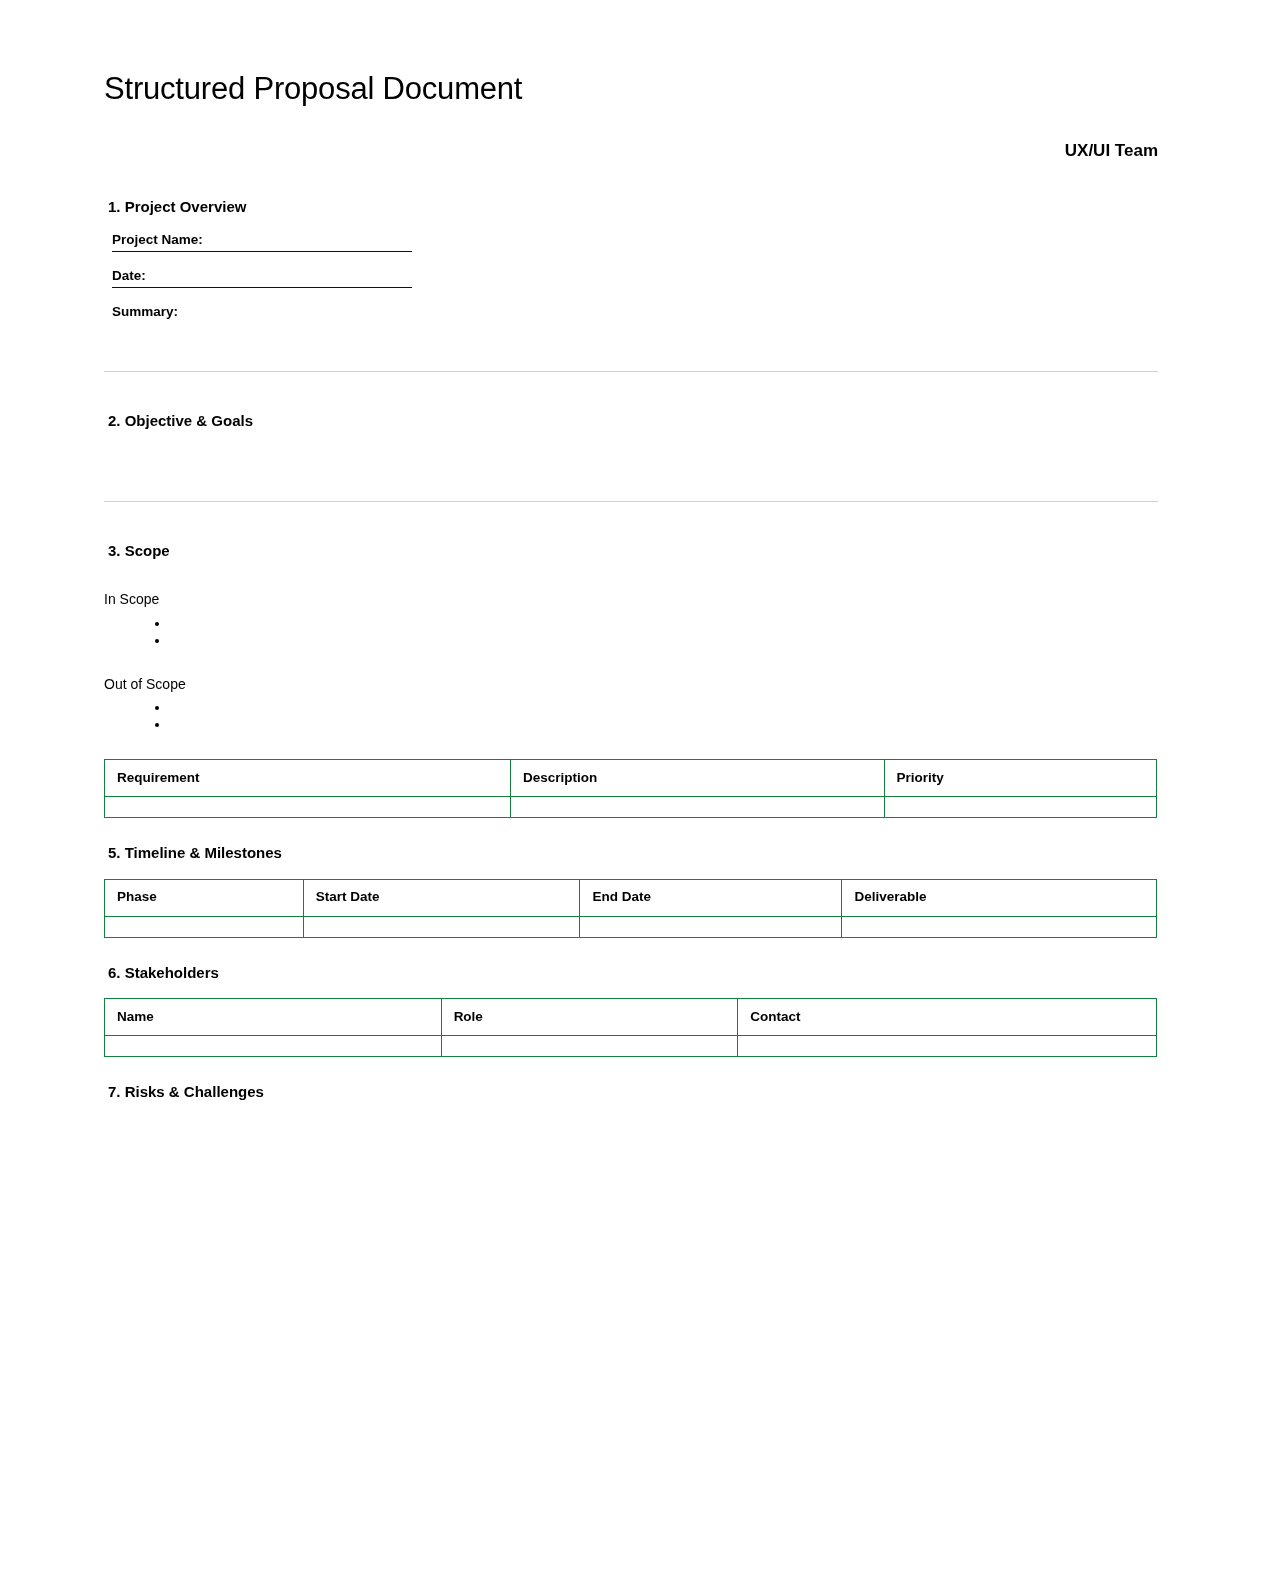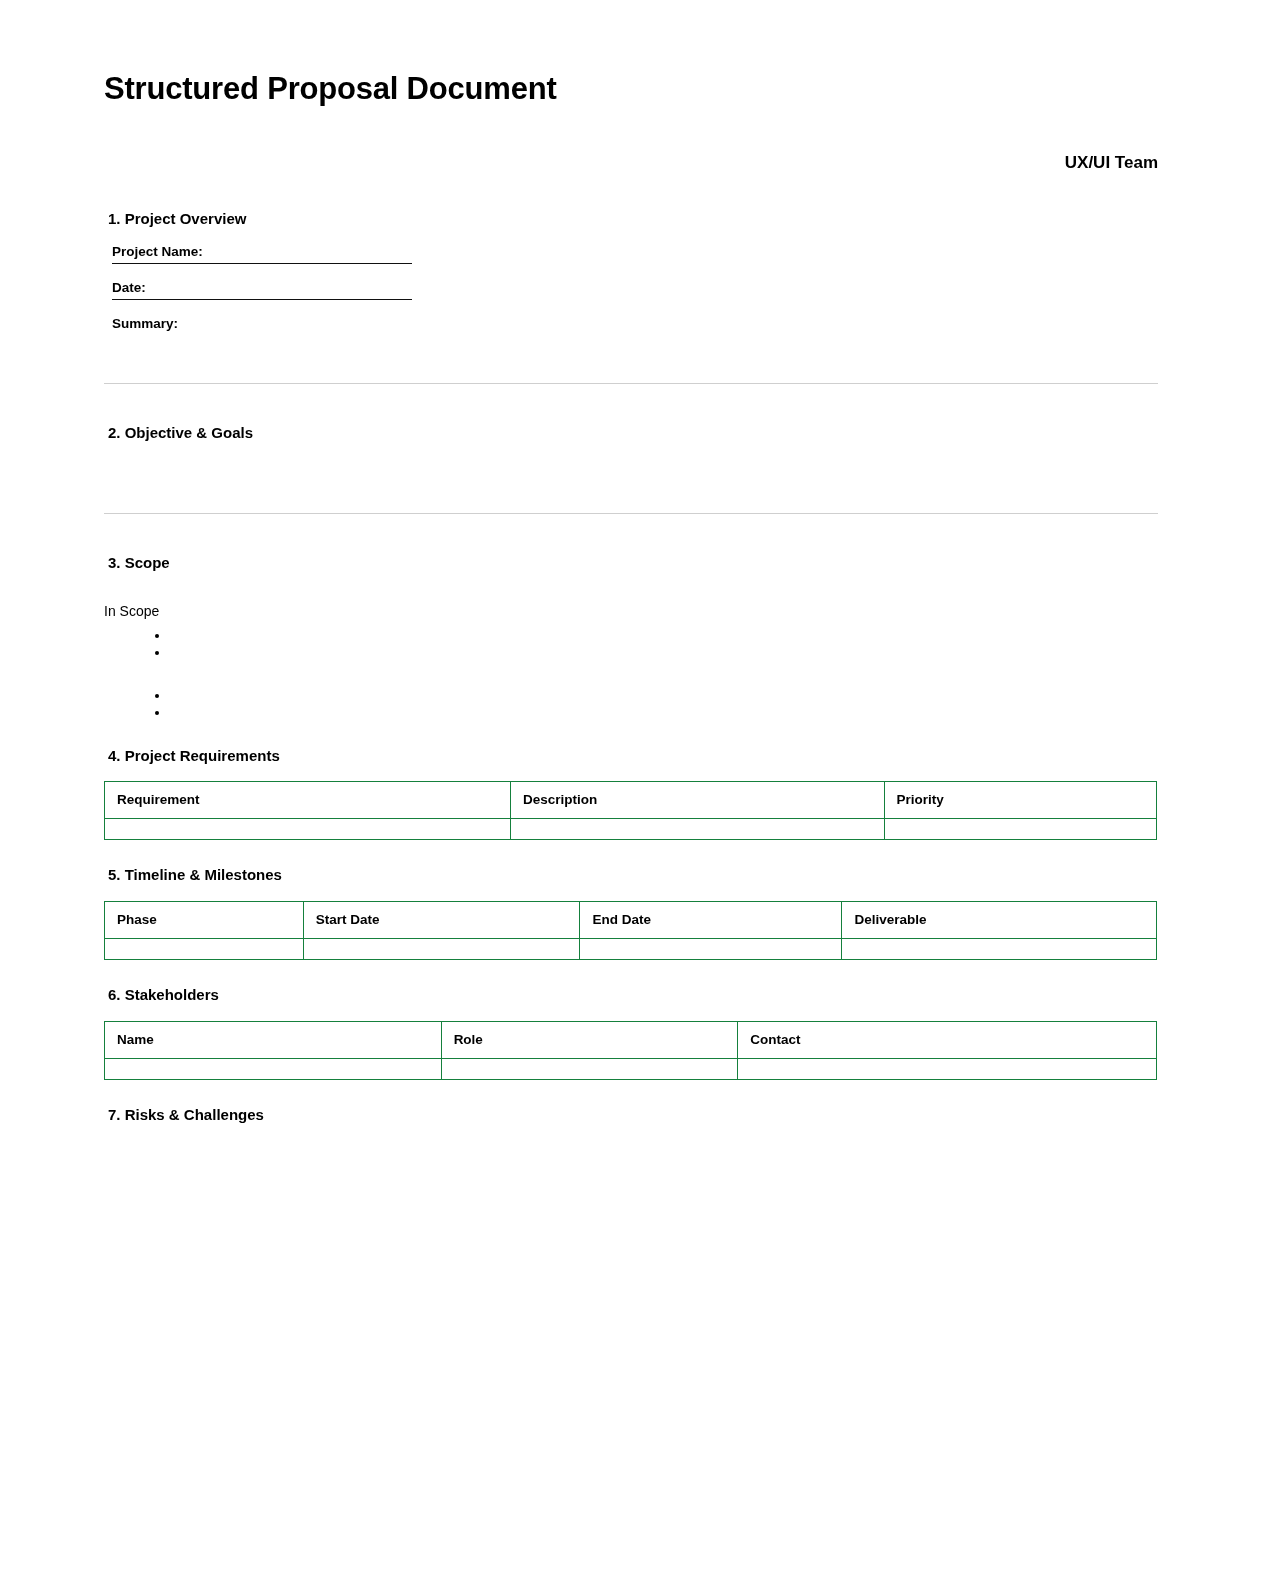"Structured Proposal Document" .doc-title { font-weight: bold -> normal; margin: 0 0 46px 0 -> 0 0 34px 0 }
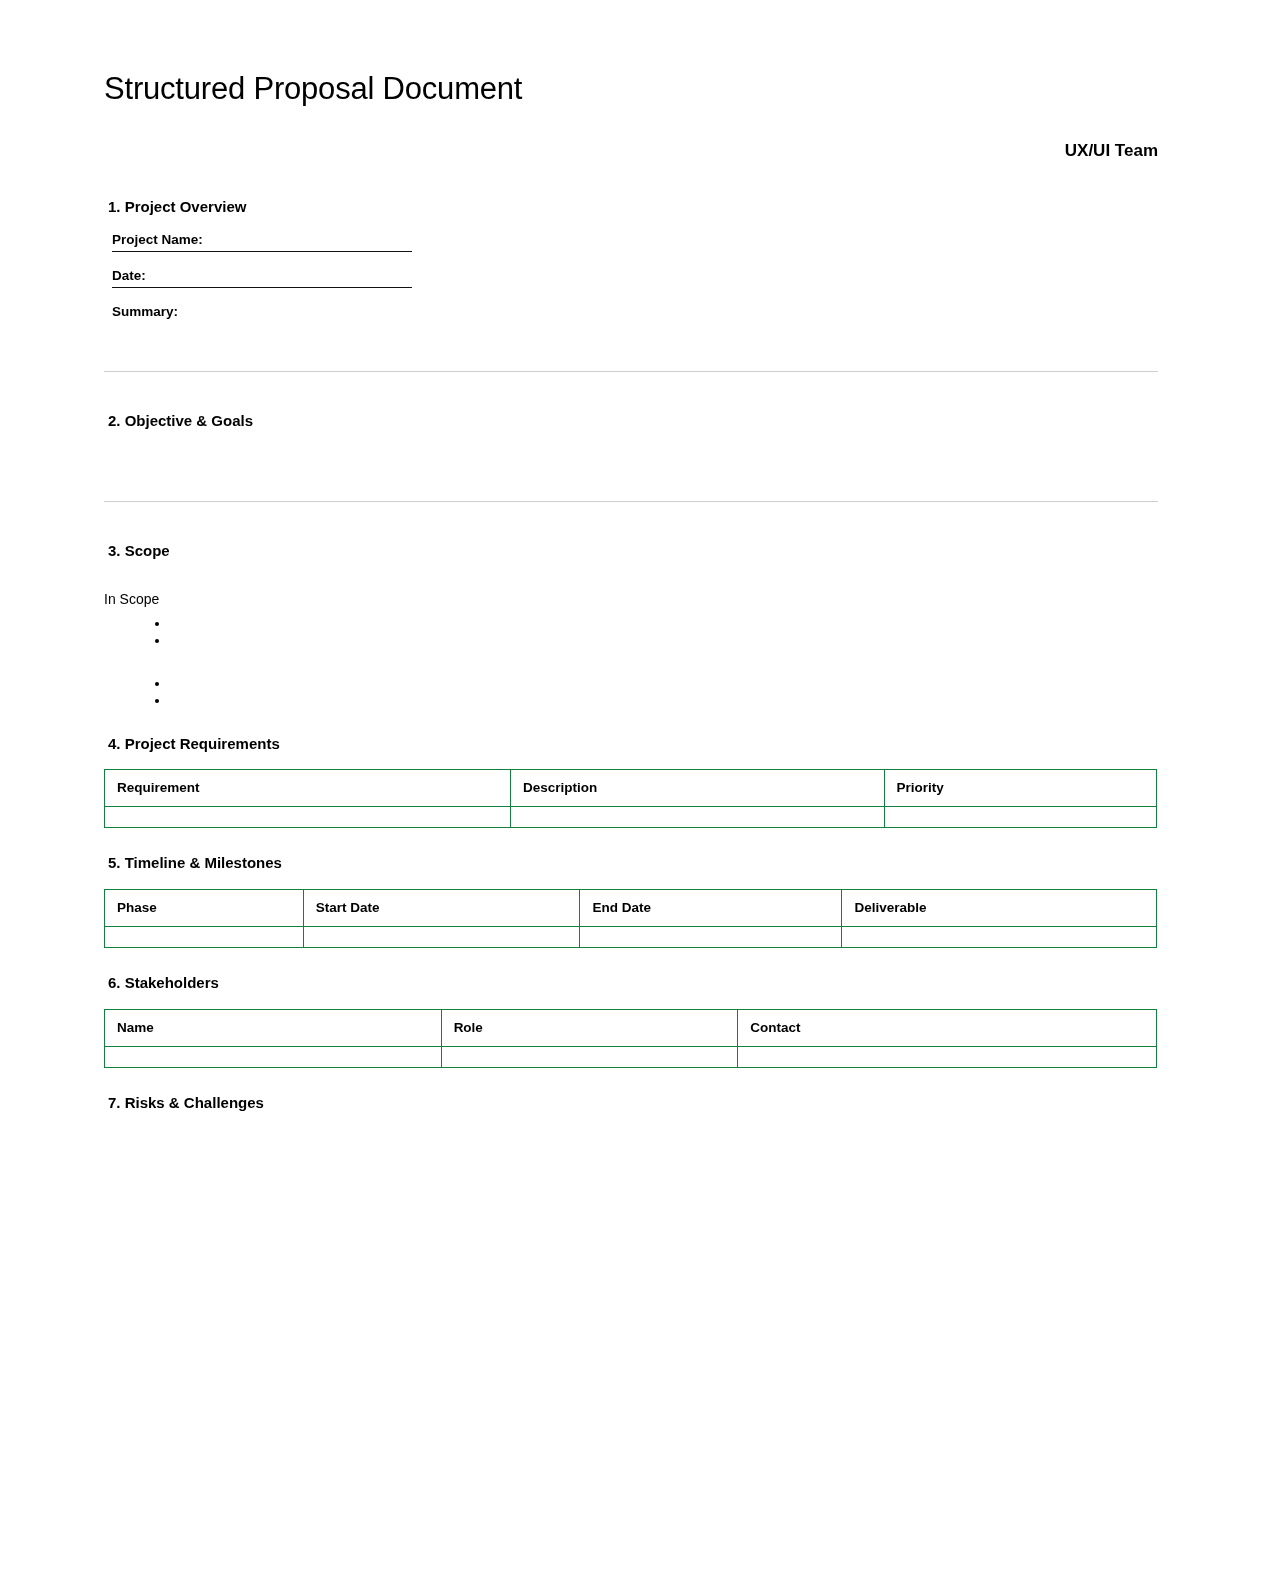"Out of Scope" div.sub-heading { html: none -> <div>Out of Scope</div> }
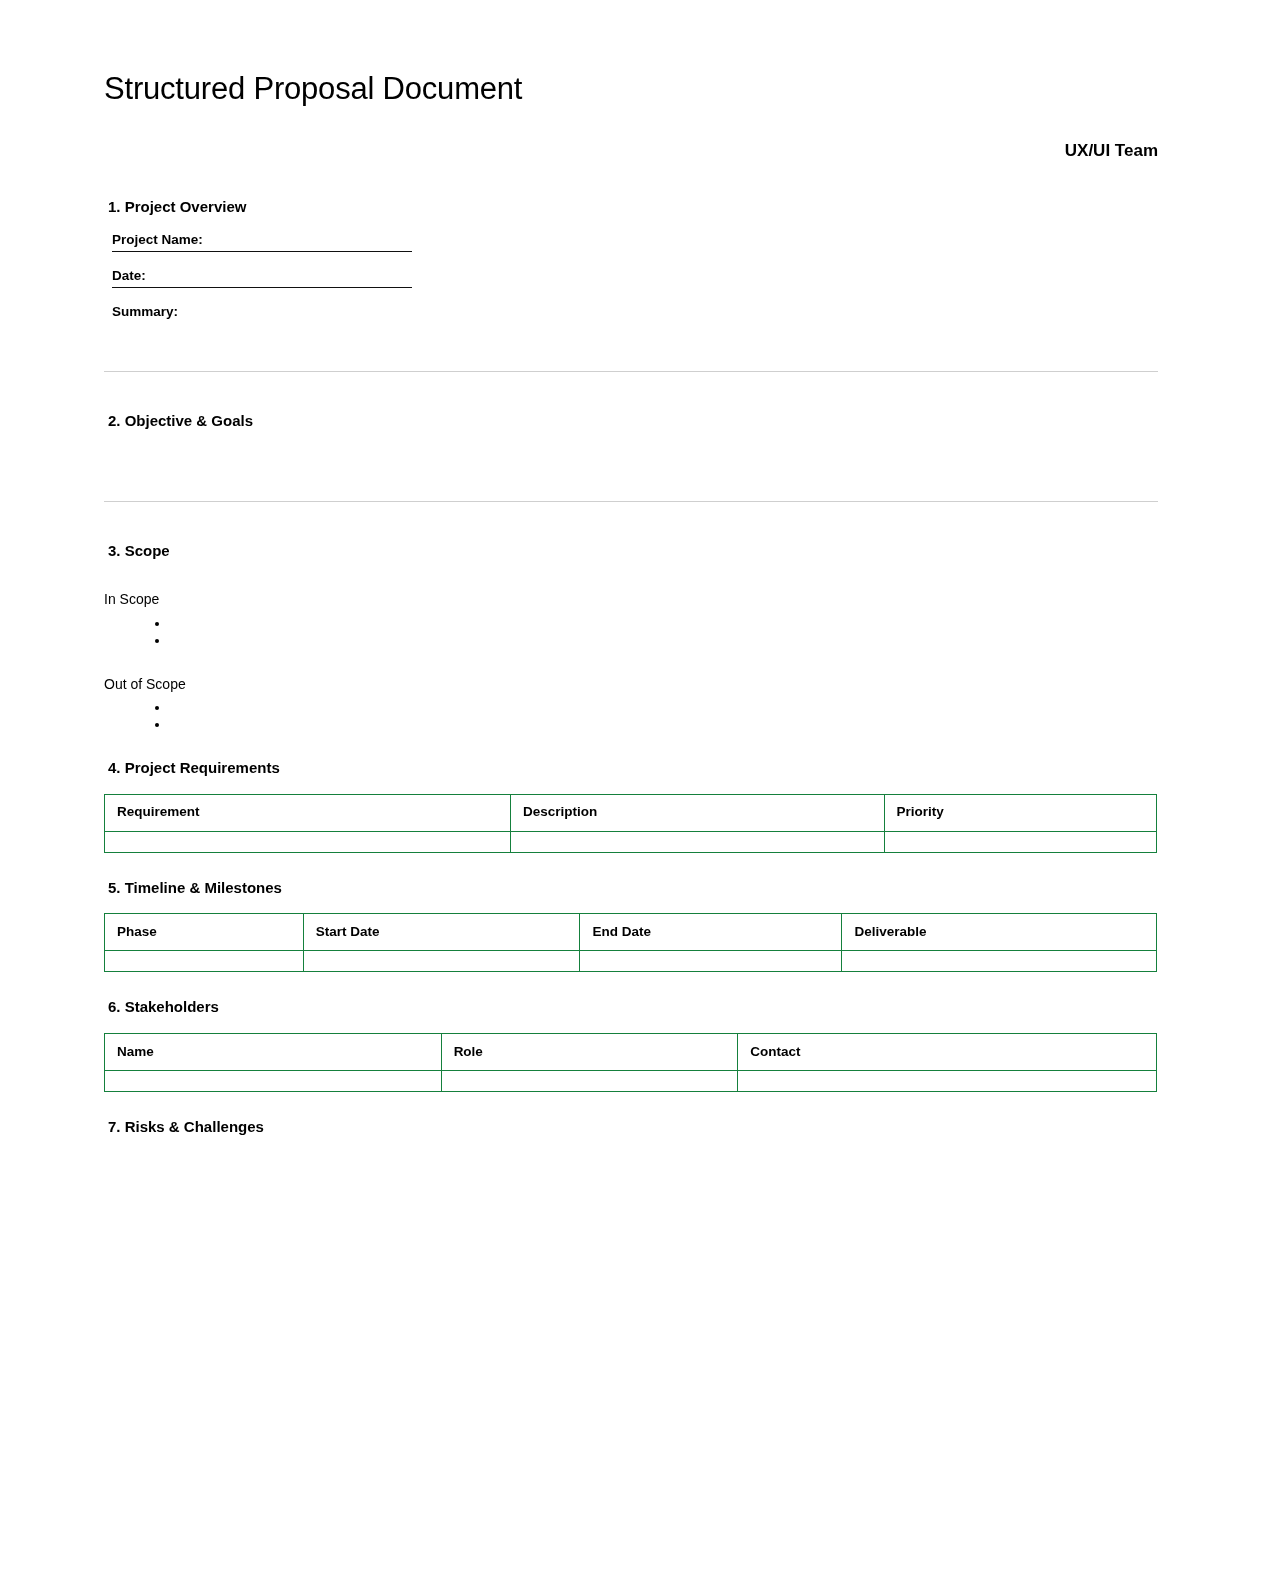"4. Project Requirements" h3.section-heading { html: <h3>4. Project Requirements</h3> -> none }
